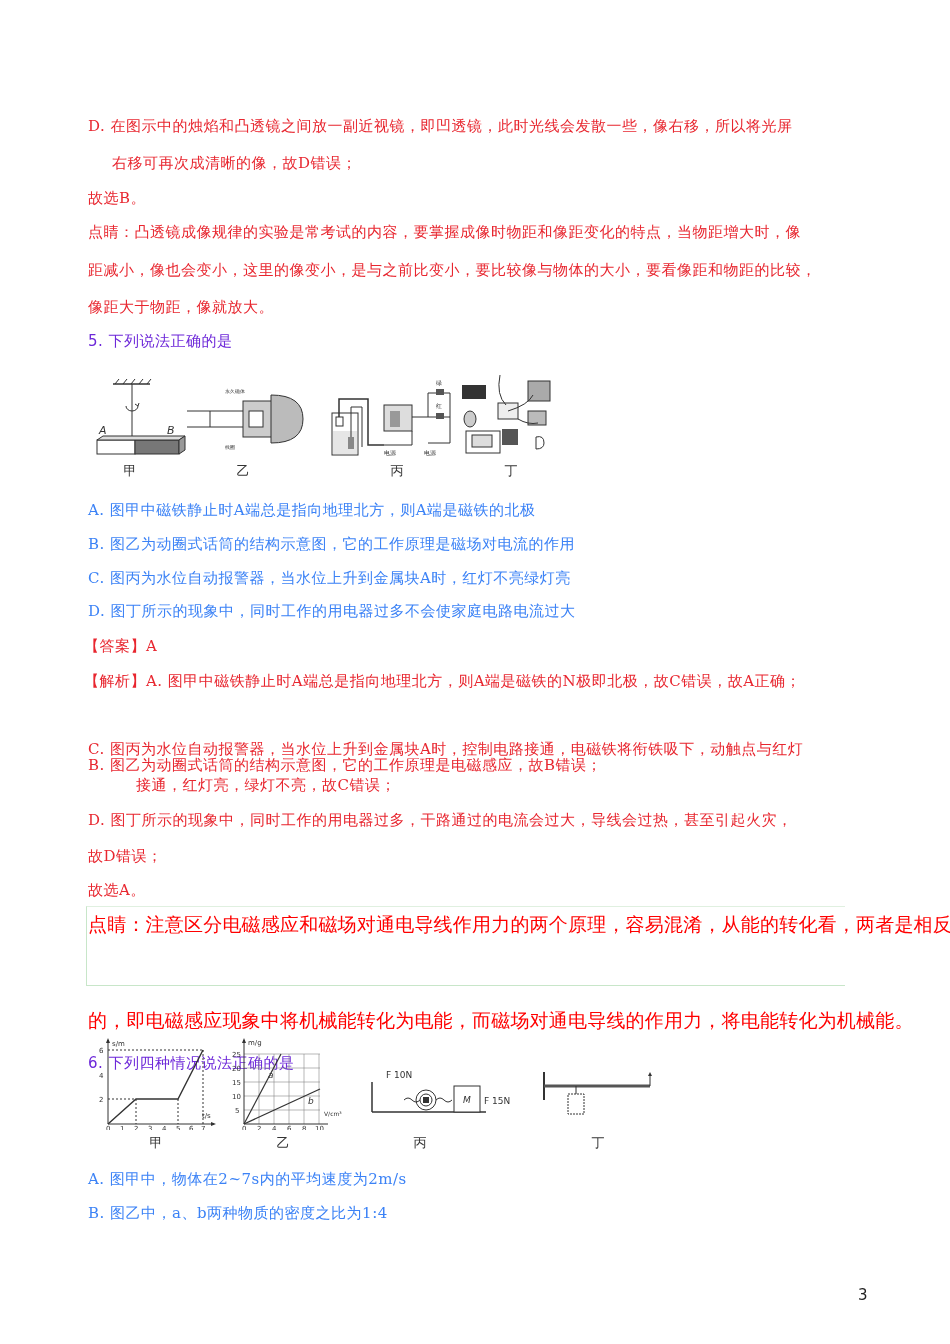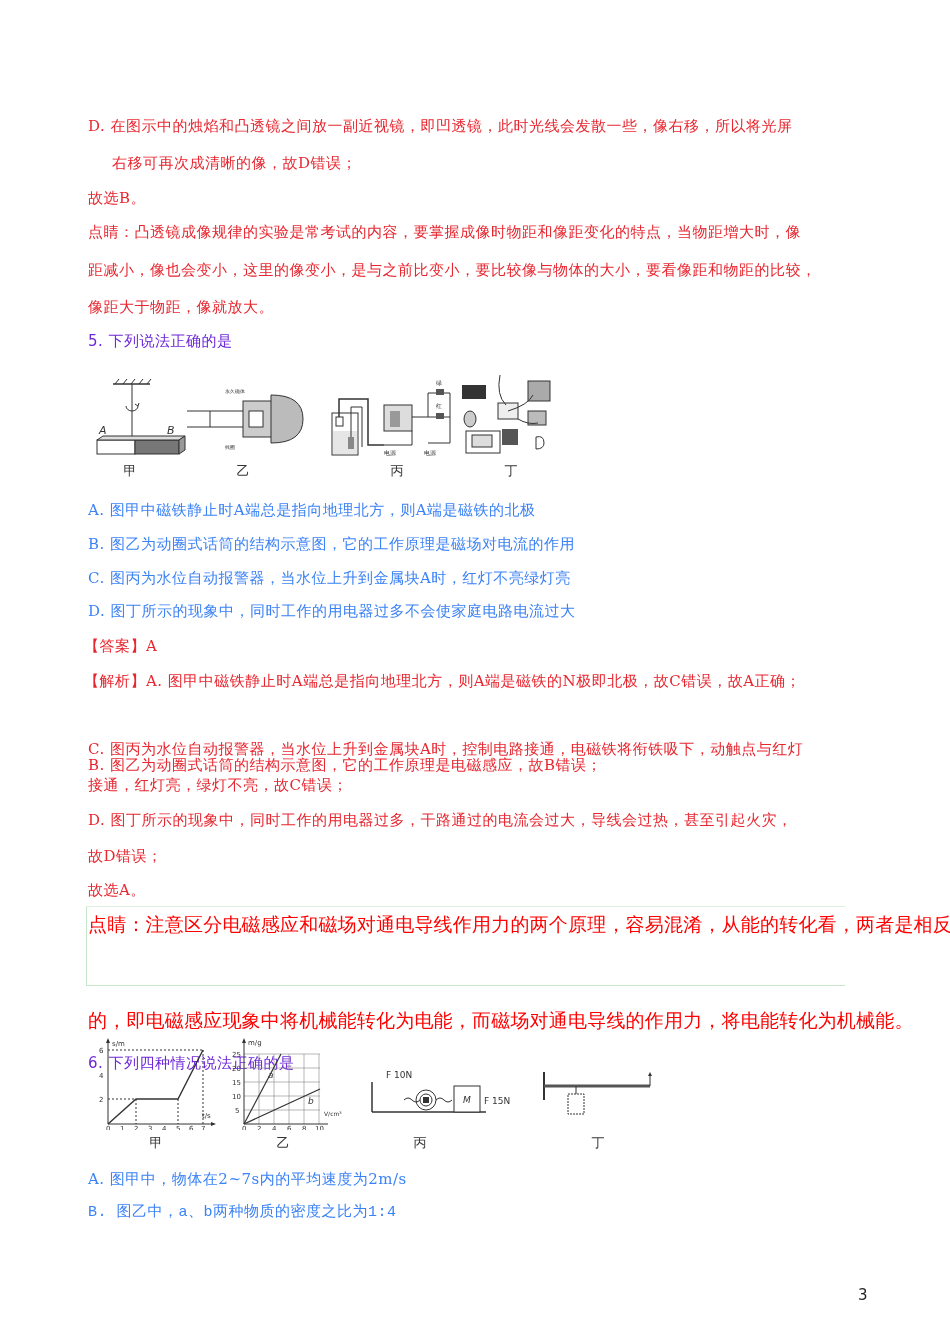"接通，红灯亮，绿灯不亮，故C错误；" div.line { margin-left: none -> 48px }
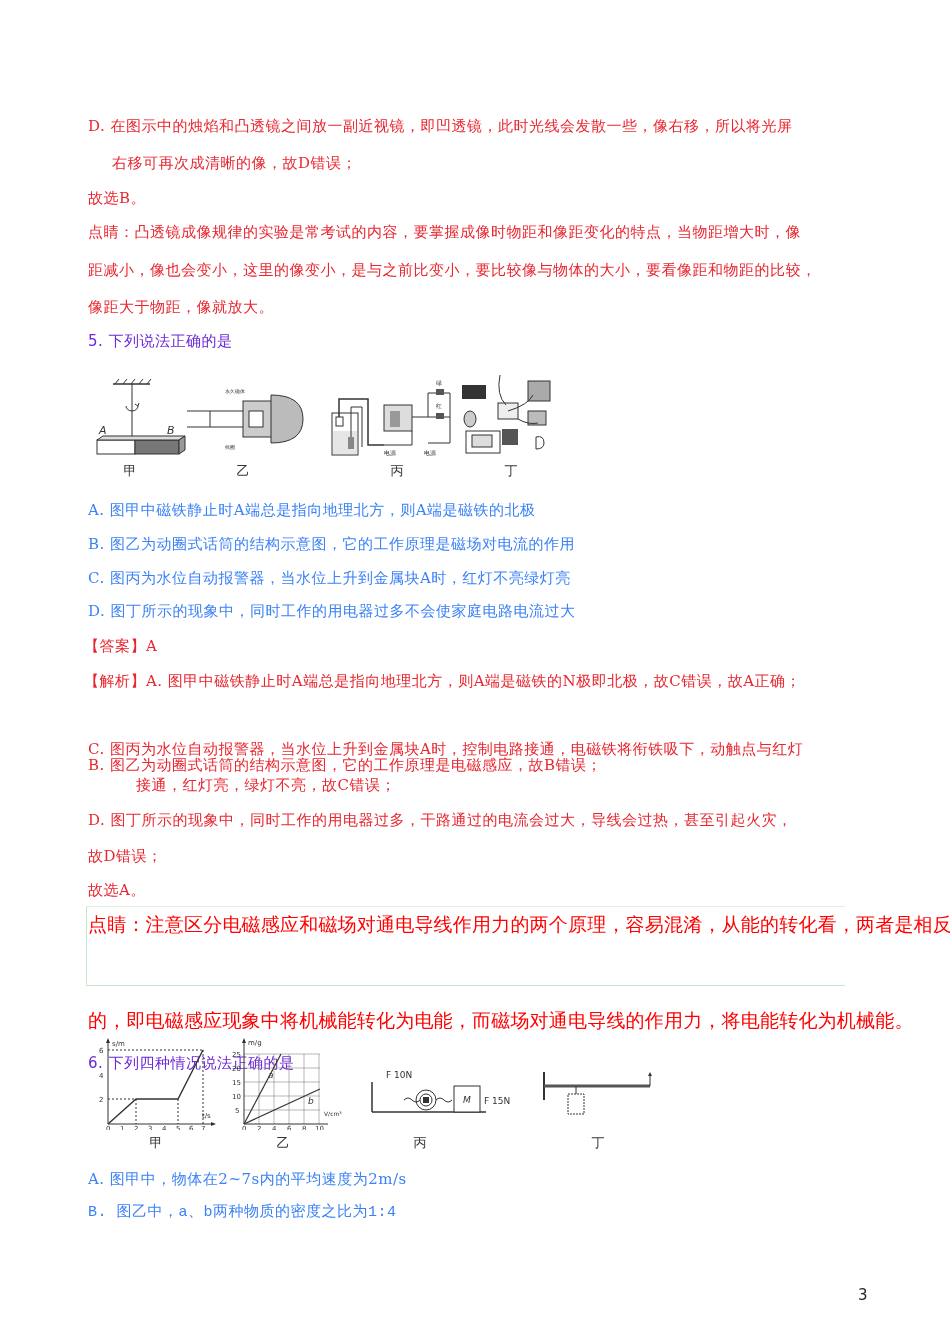"B. 图乙中，a、b两种物质的密度之比为1:4" div.line { font-family: Liberation Mono, monospace -> none }
